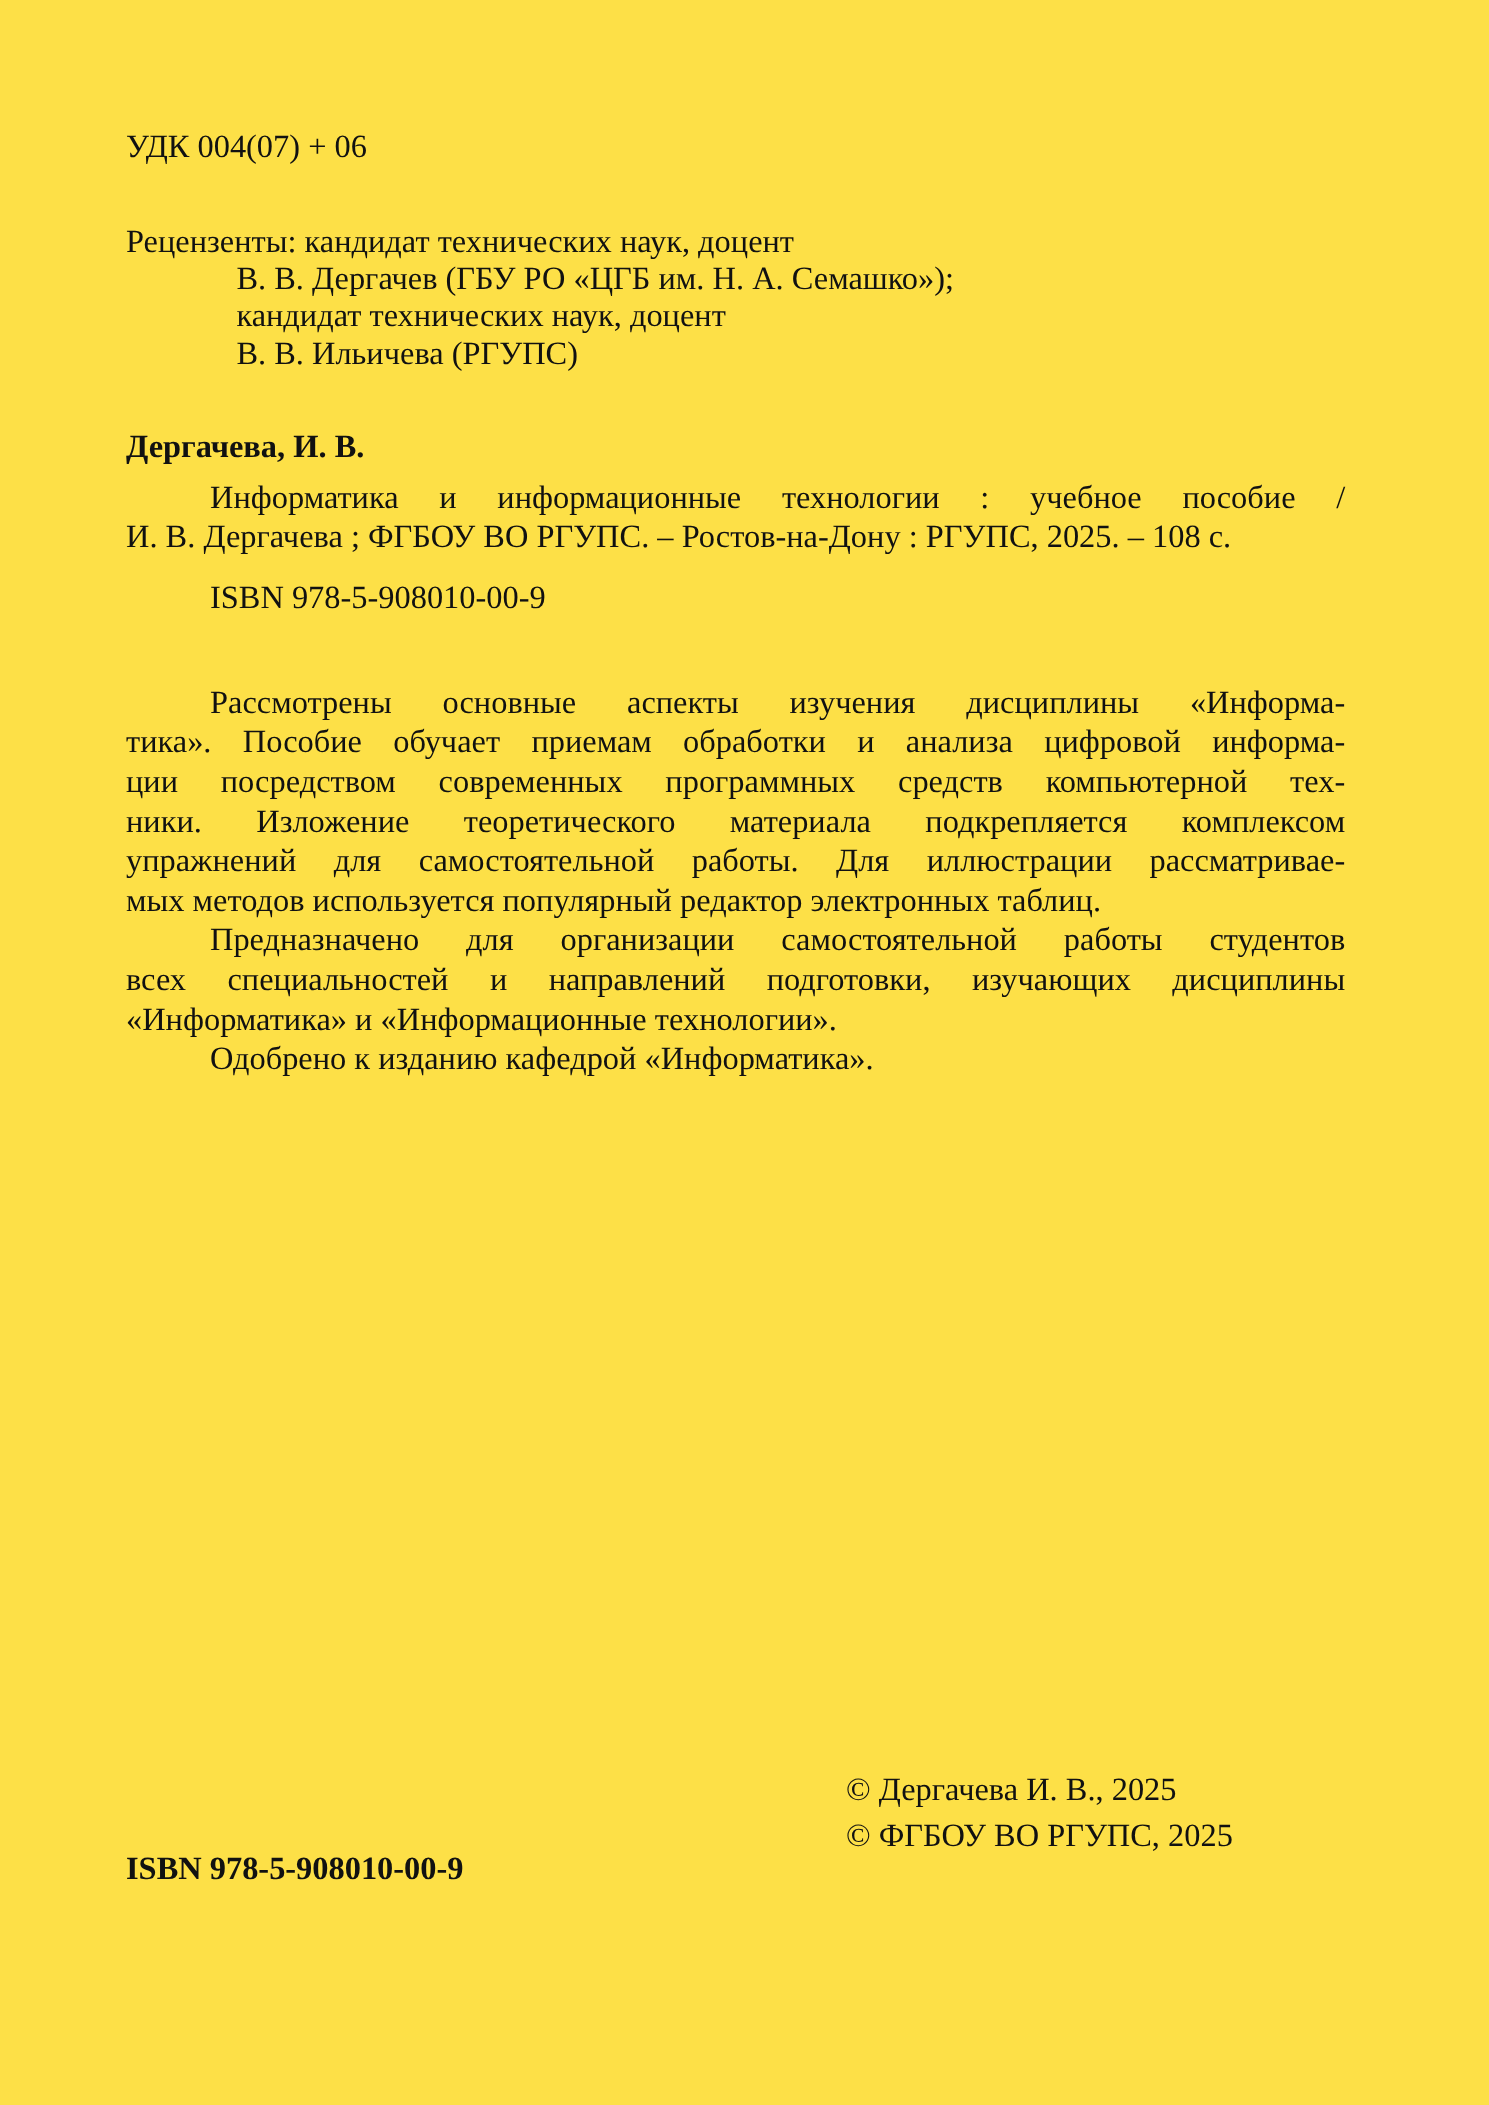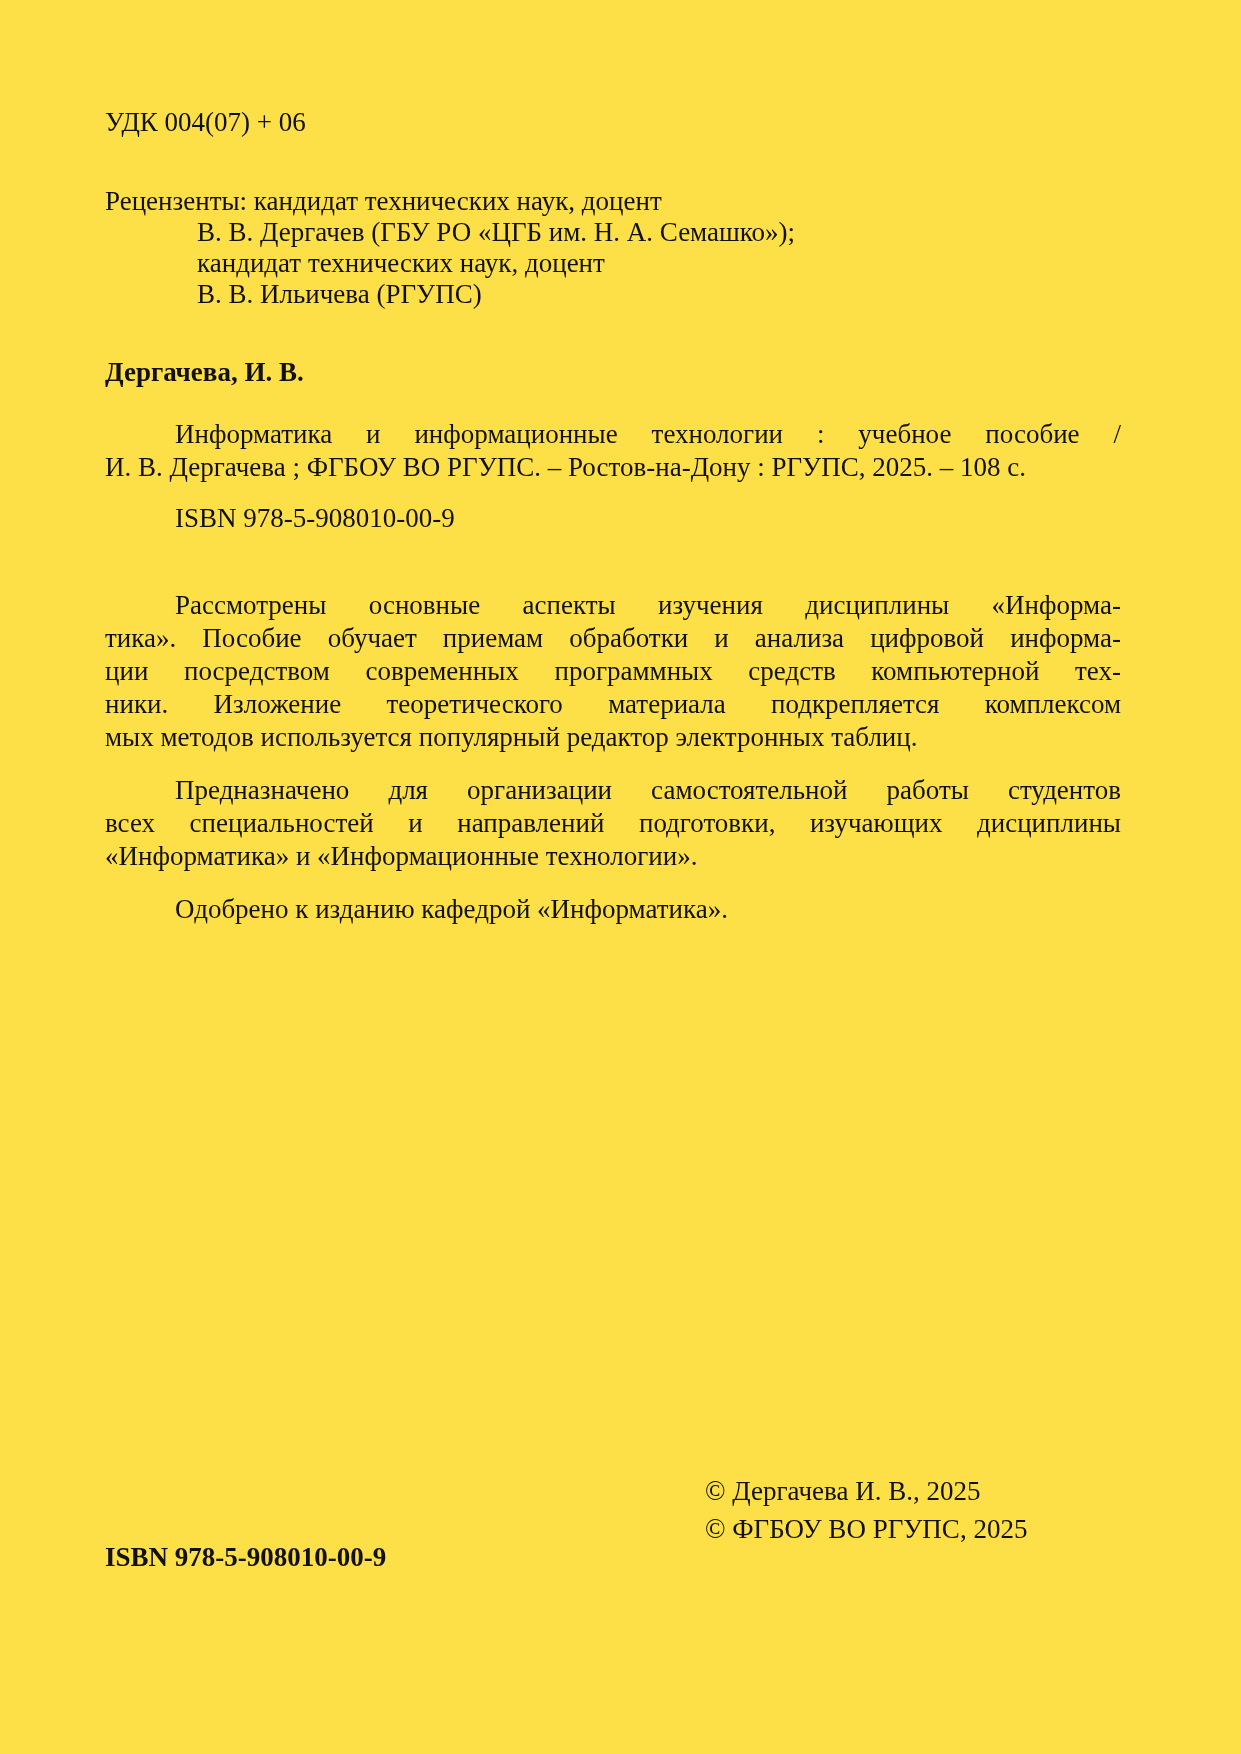"Информатика и информационные технологии" .indent { margin-top: 20px -> none }
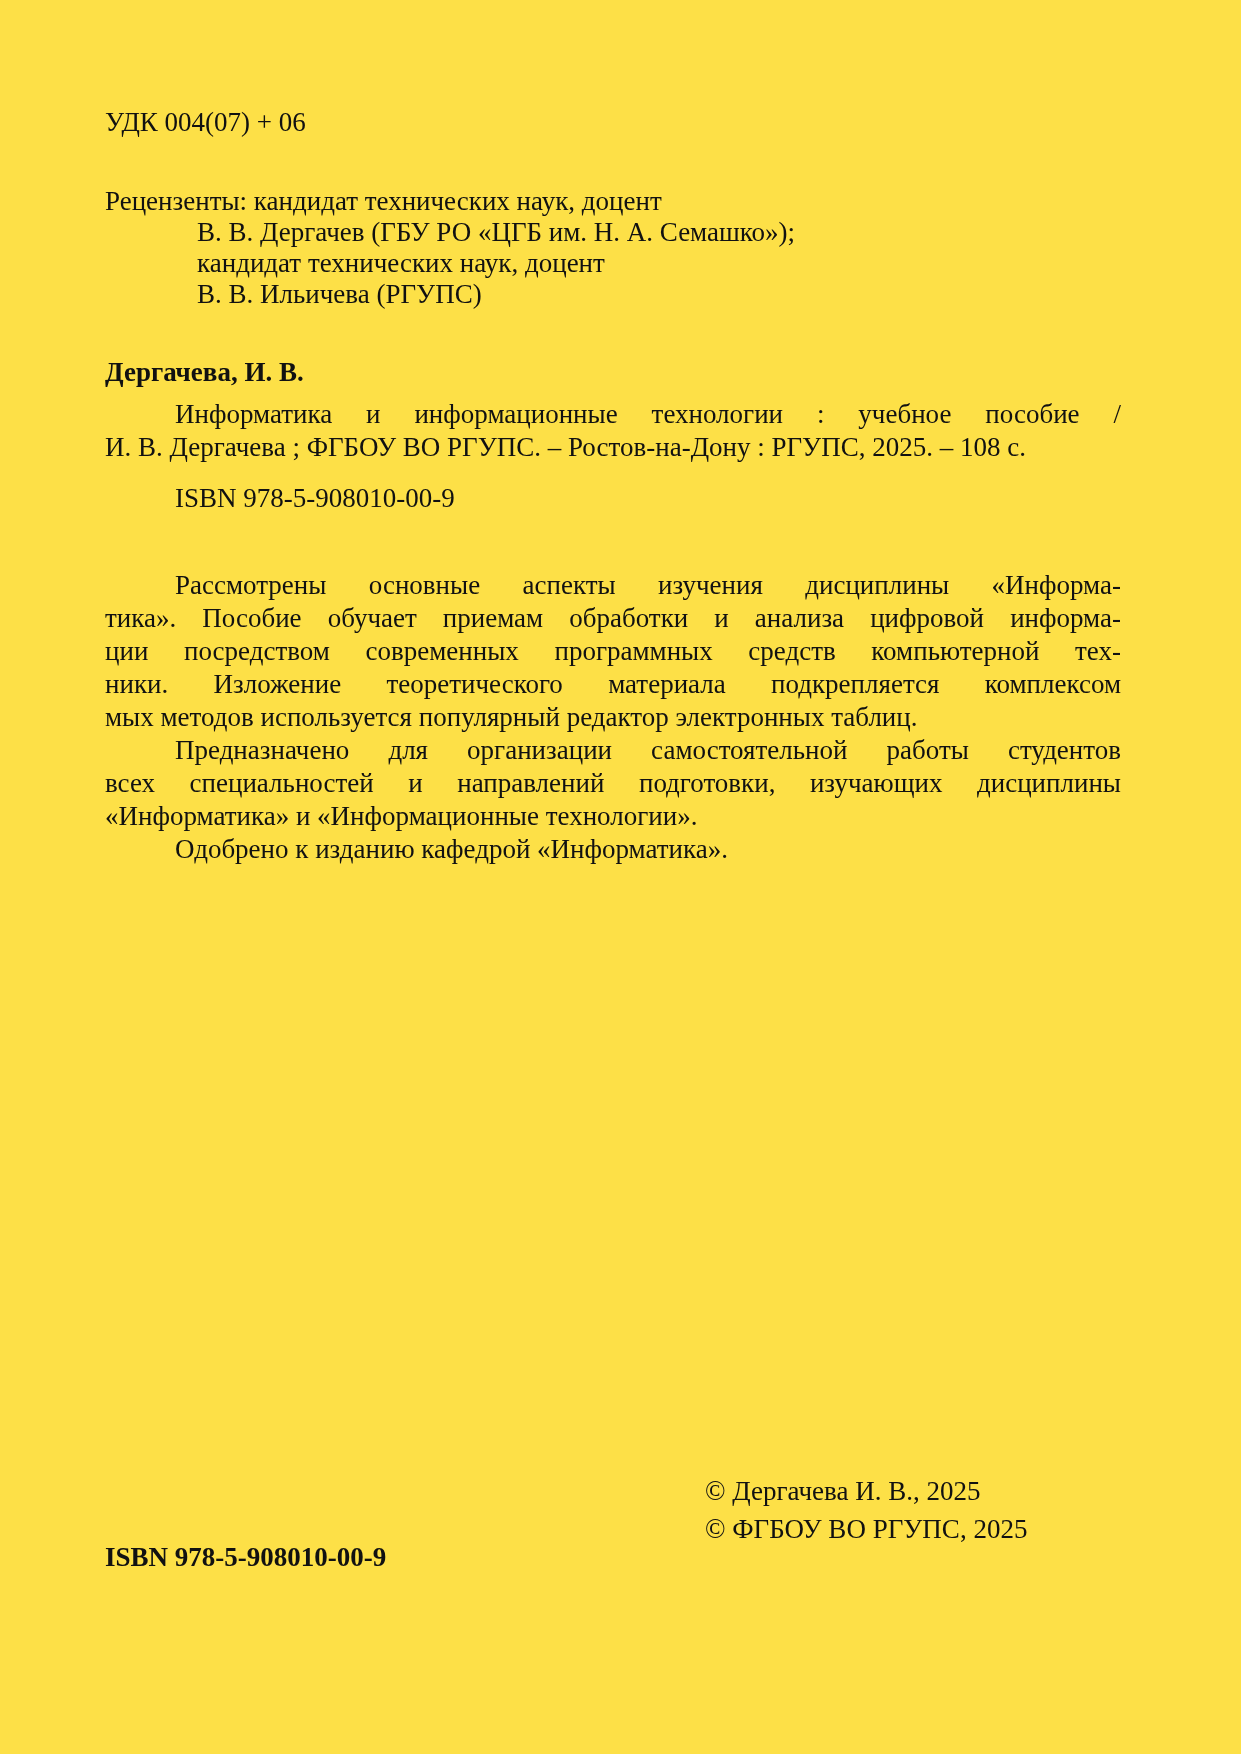"упражнений для самостоятельной работы." div.line { html: none -> <div>упражнений для самостоятельной работы. Для иллюстрации рассматривае-</div> }
